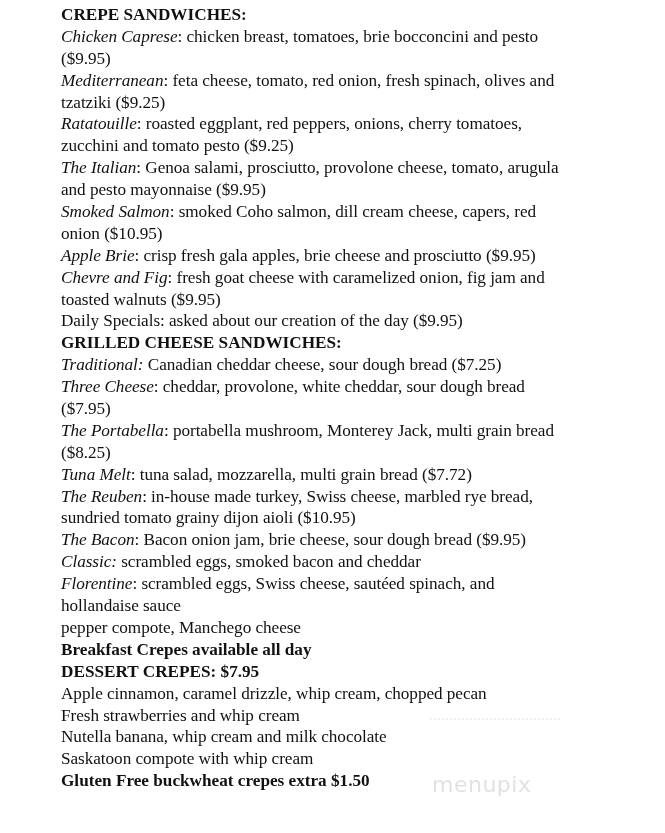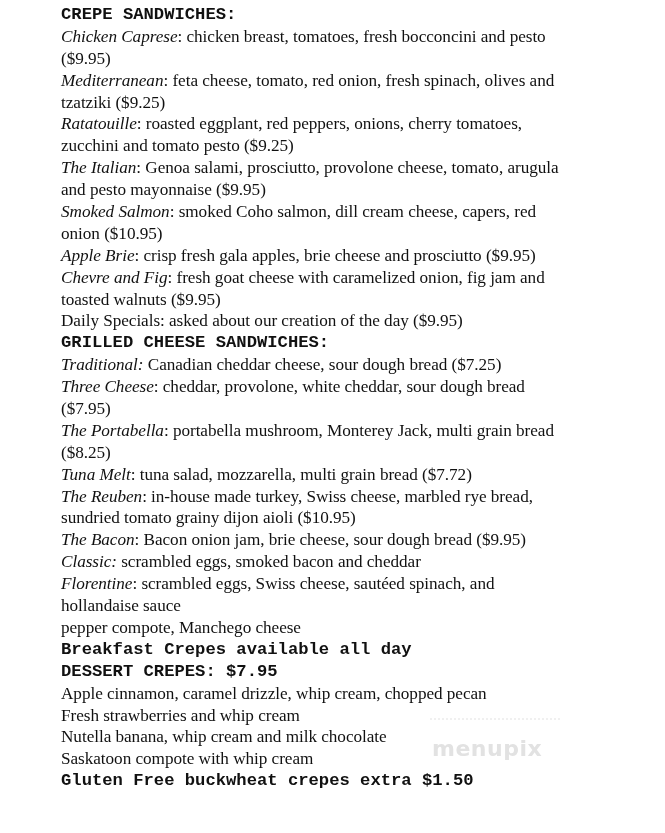"CREPE SANDWICHES:" .heading { font-family: Liberation Mono, monospace -> none }
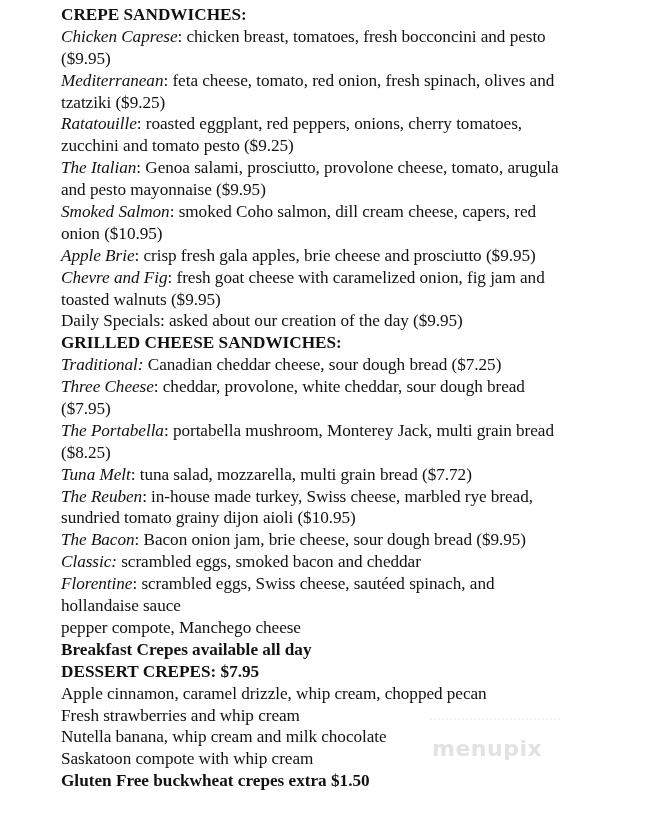": chicken breast, tomatoes, fresh" span { text: fresh -> brie }
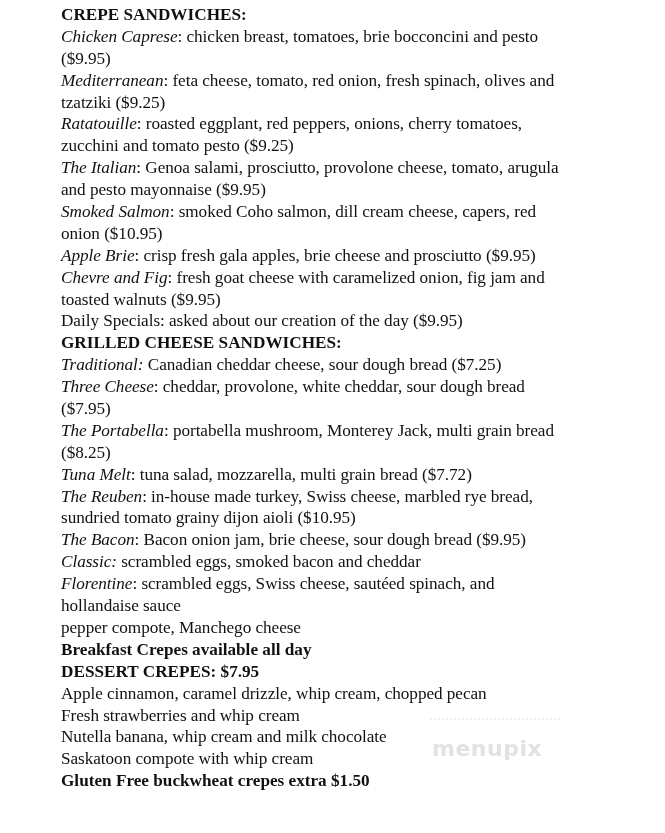"menupix" .watermark { font-weight: bold -> none; top: 736px -> 772px }
